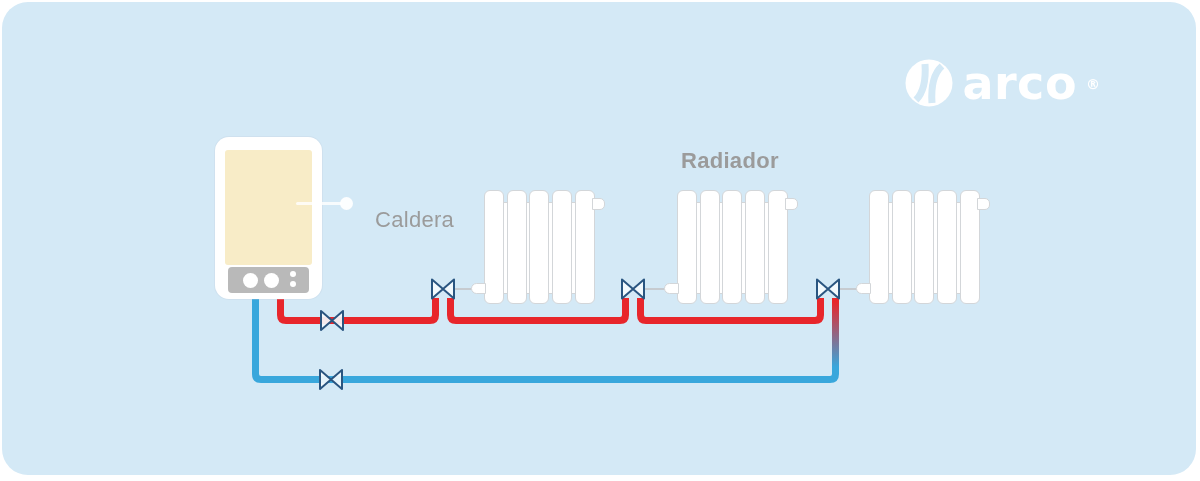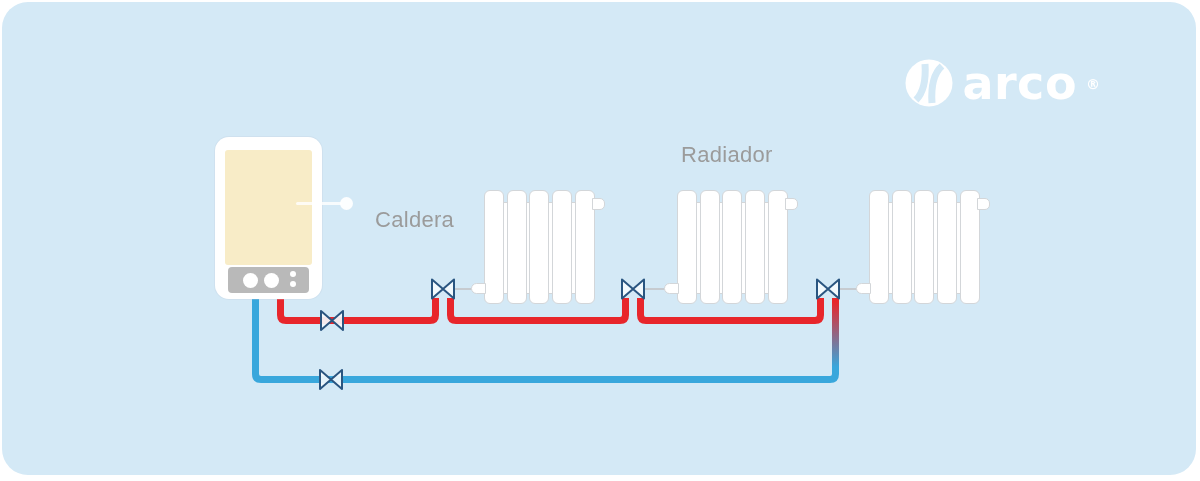"Radiador" .lbl-radiador { font-weight: none -> bold; top: 140px -> 146px }
